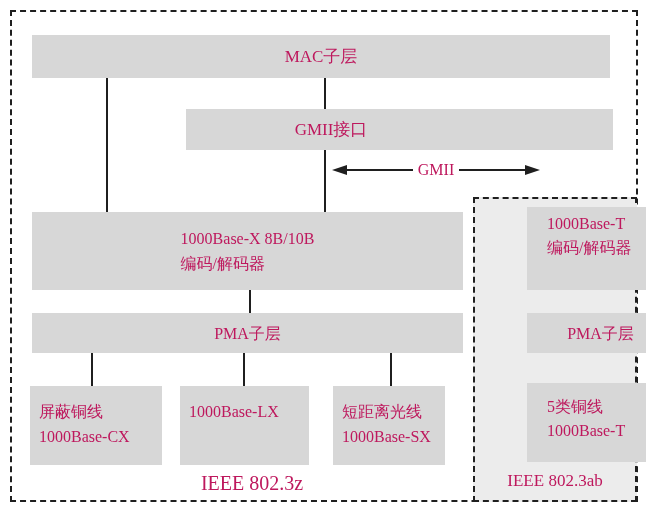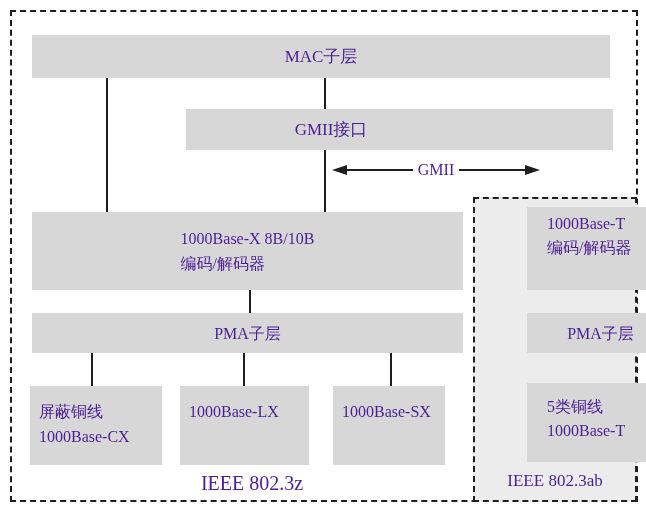"MAC子层" .stage { color: #4c1d95 -> #be185d }
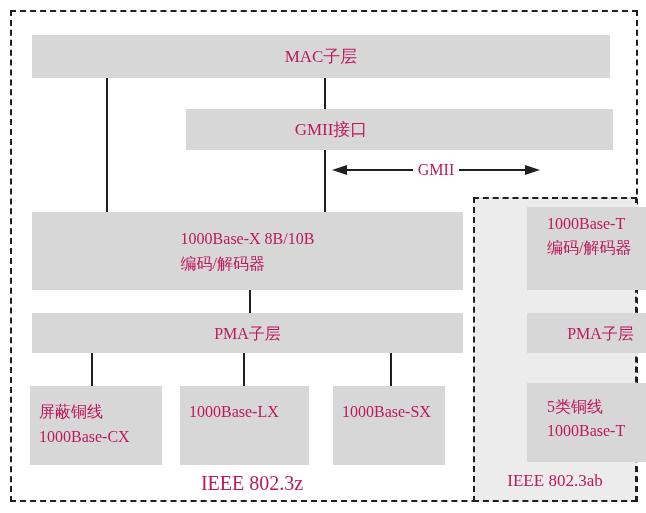"短距离光线" div { html: none -> <div>短距离光线</div> }
